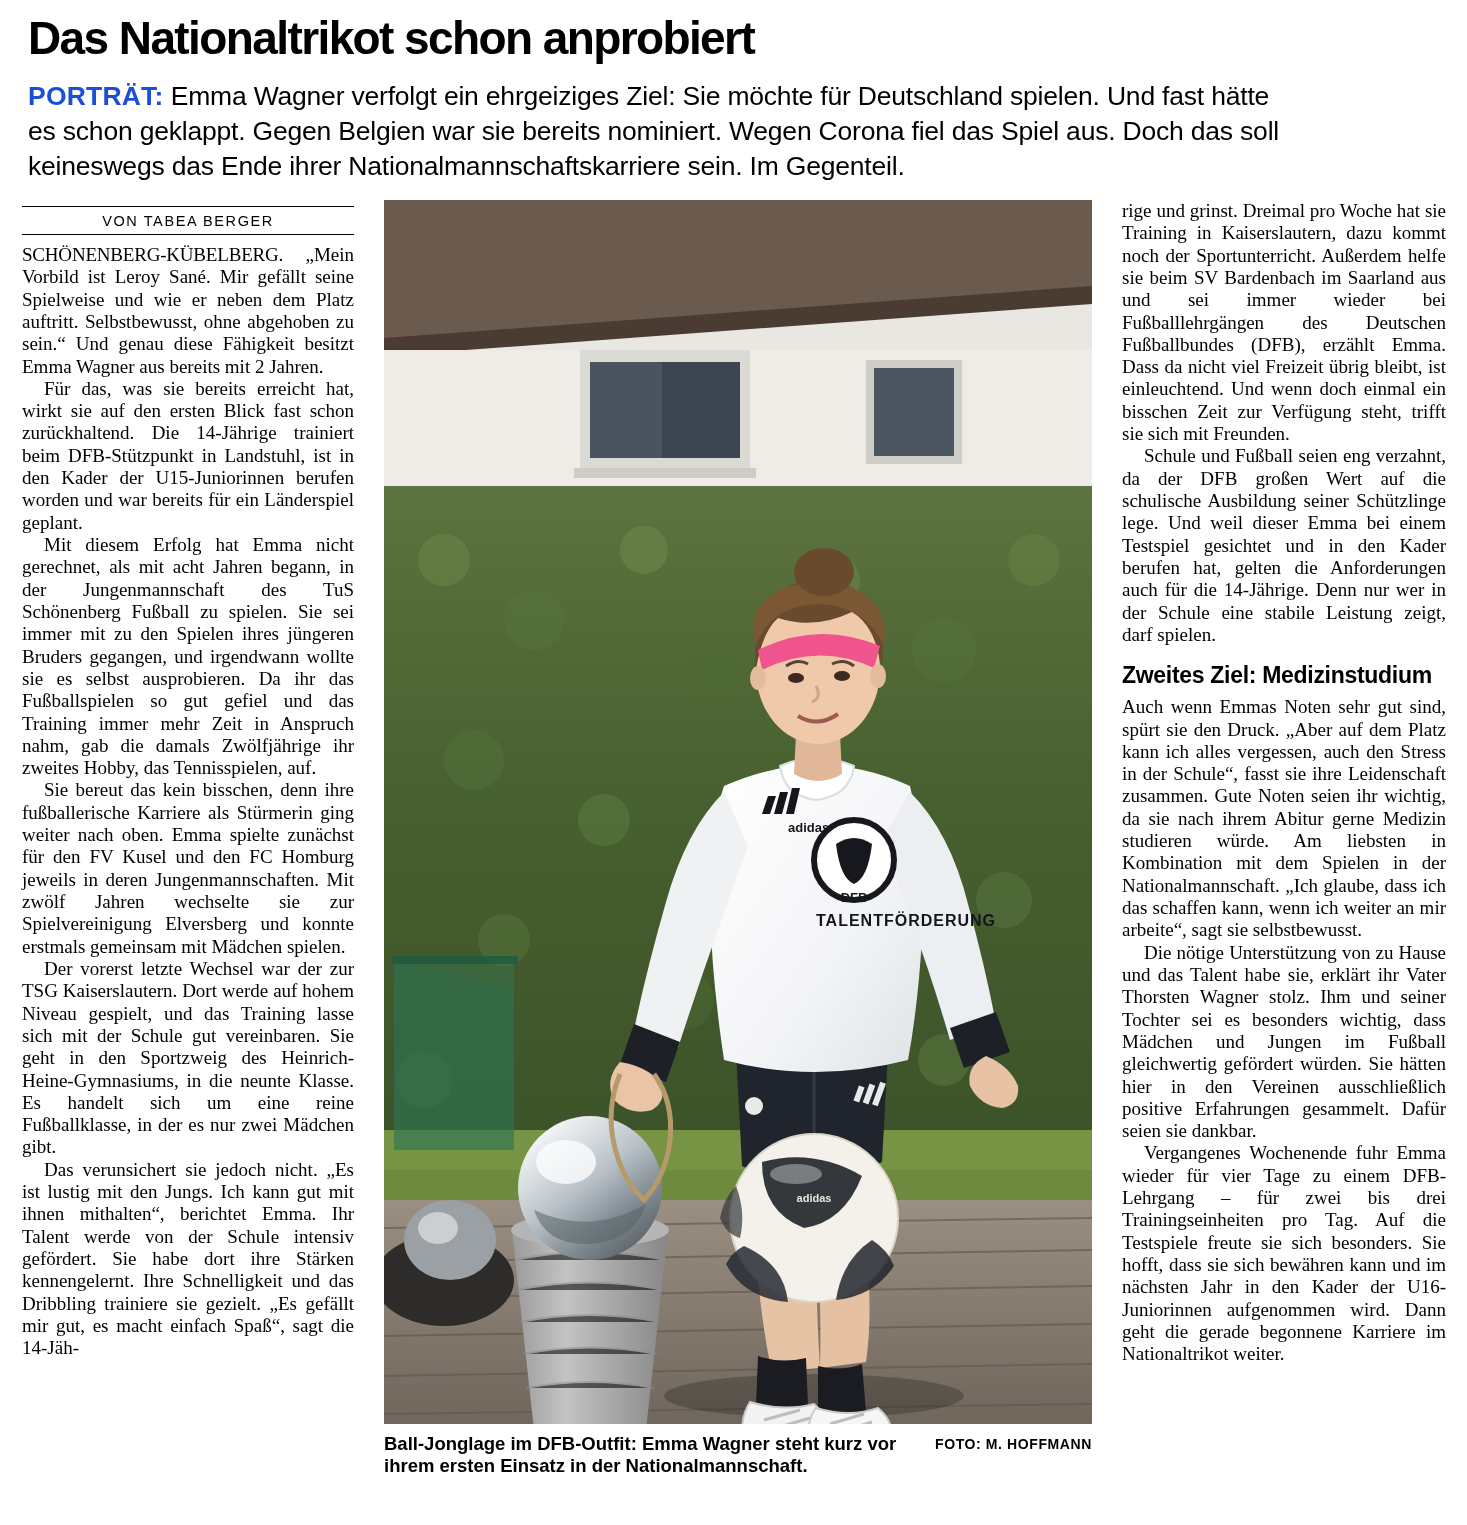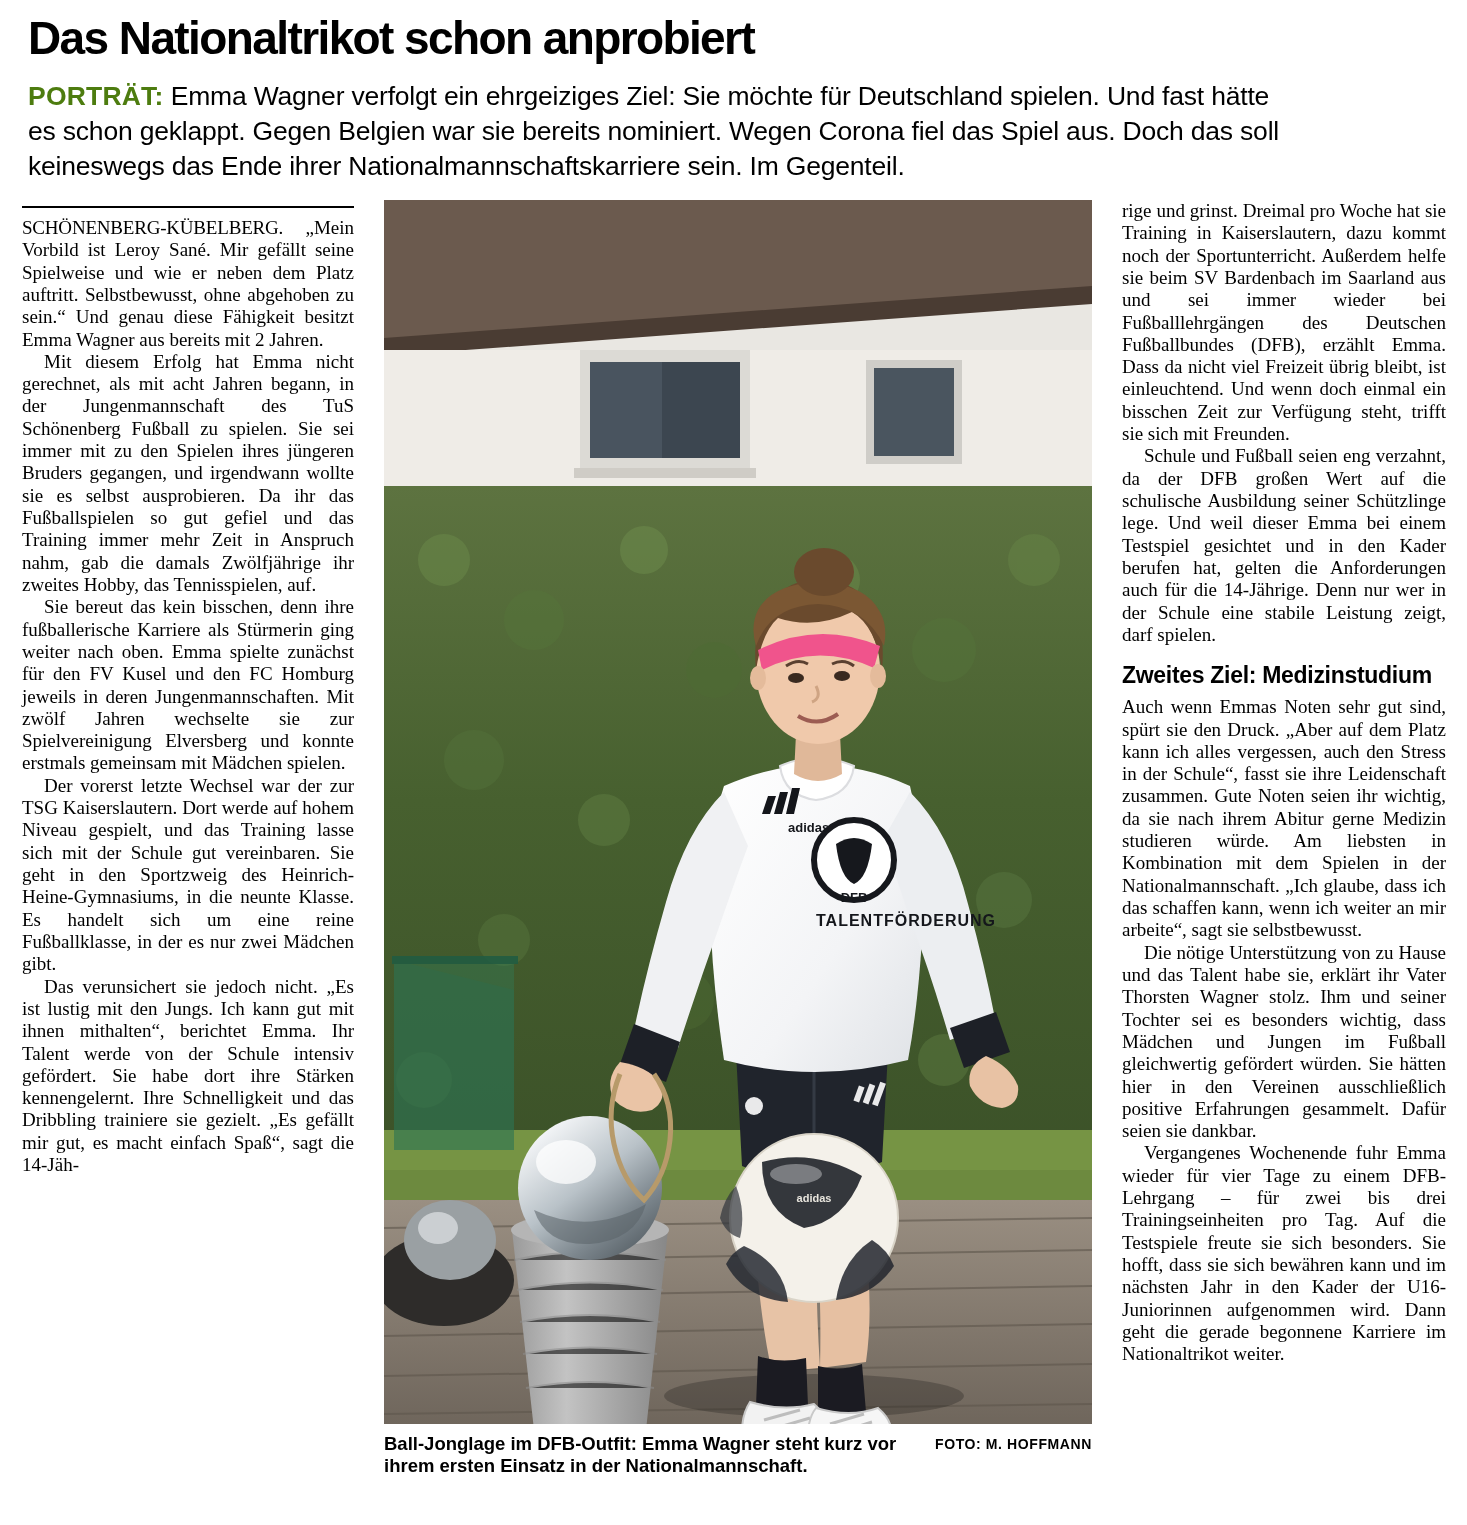"PORTRÄT:" .lead .kicker { color: #4d7c0f -> #1d4ed8 }
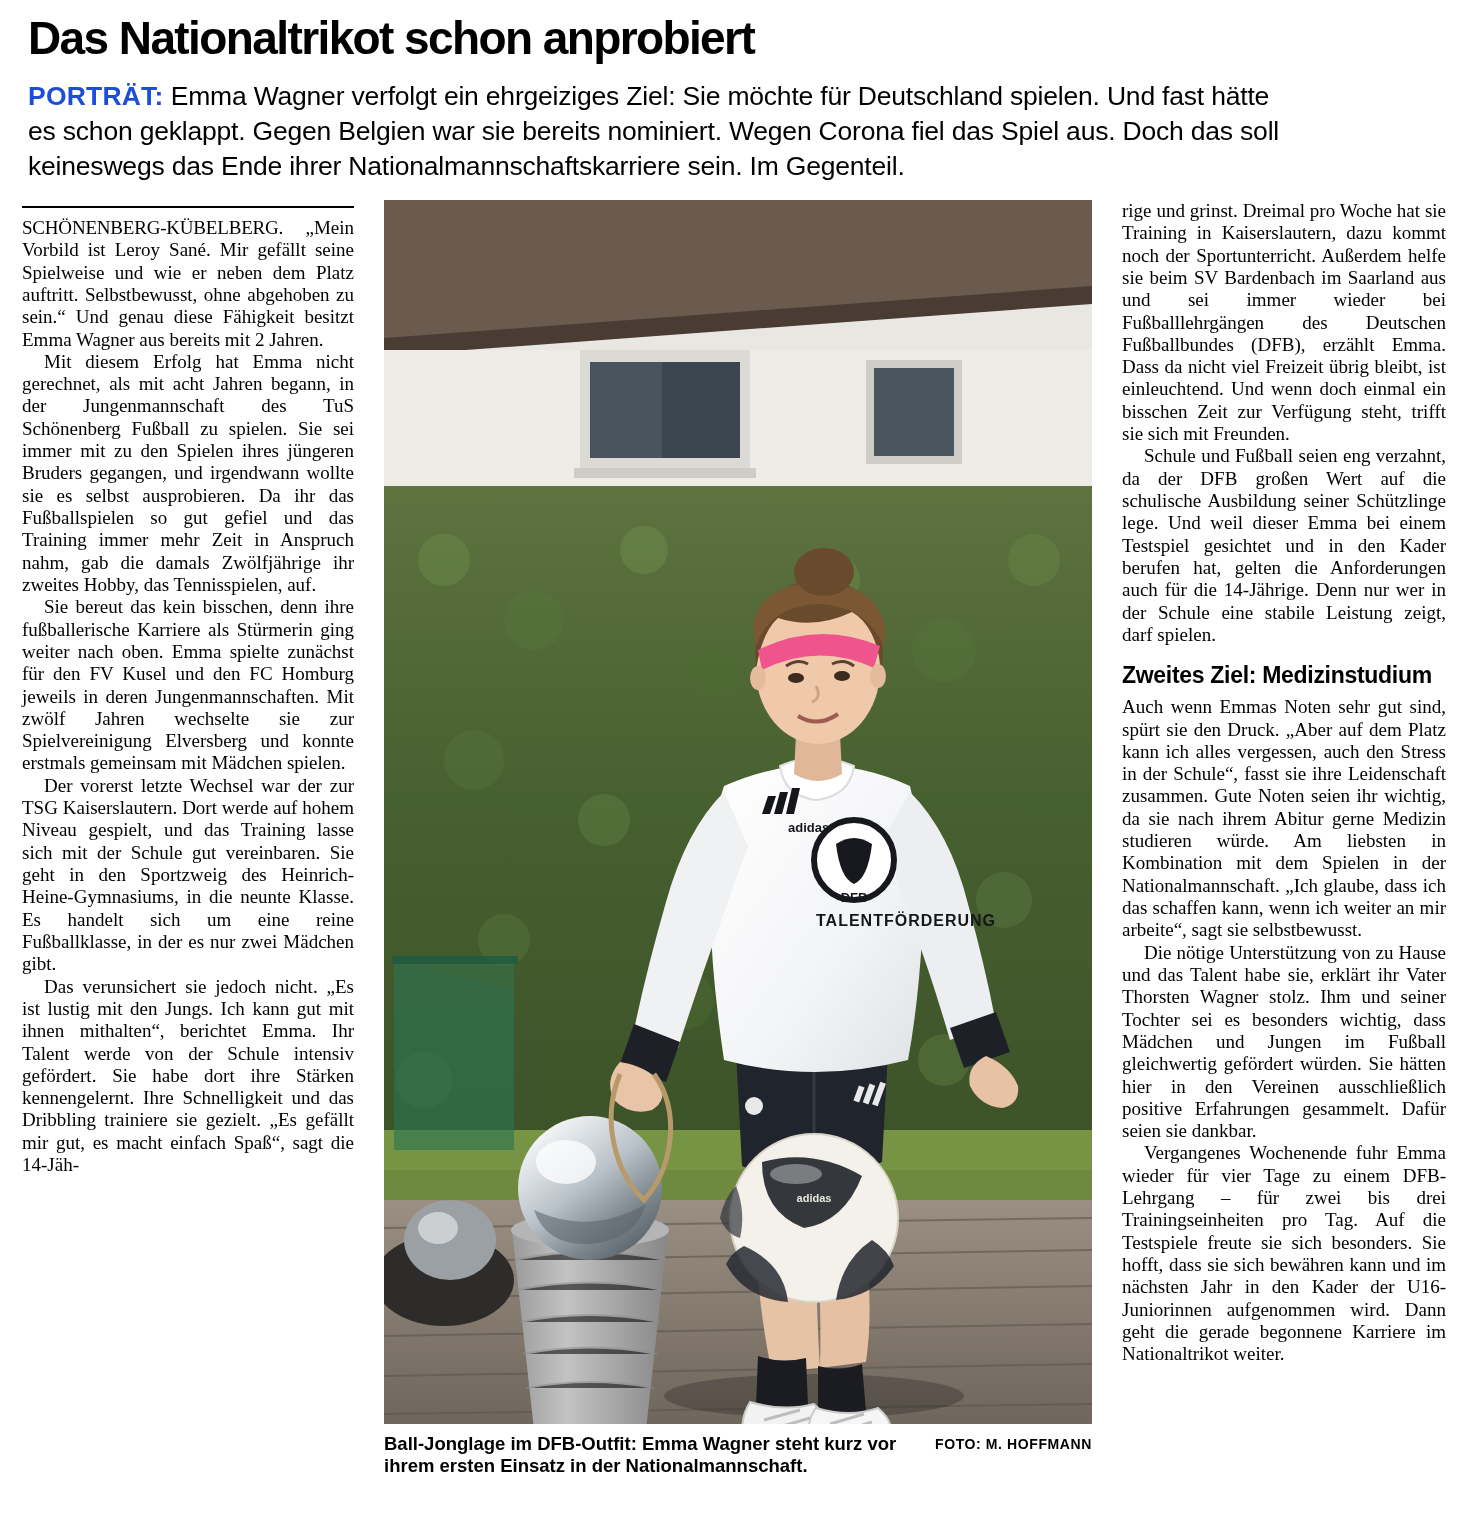"VON TABEA BERGER" div.byline { html: none -> <div>VON TABEA BERGER</div> }
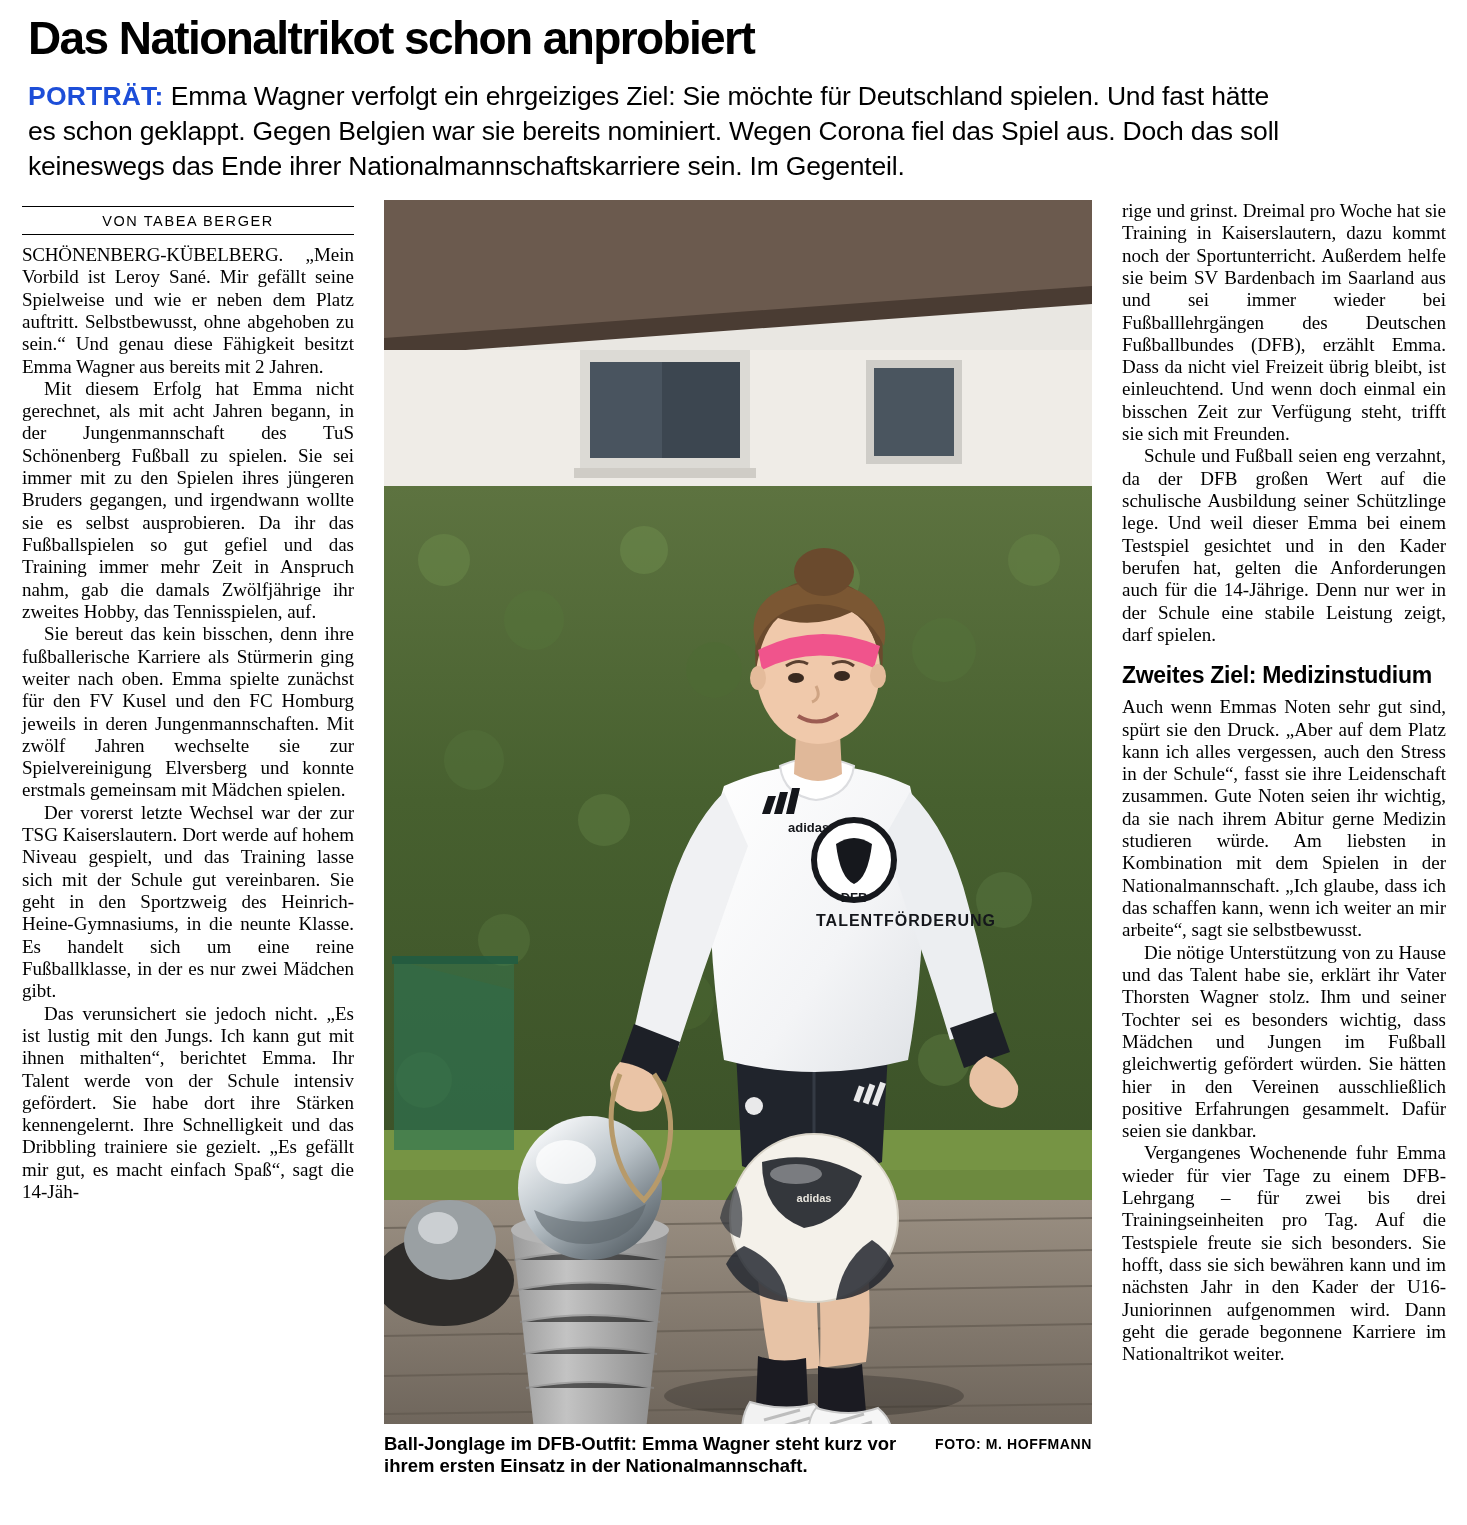"Für das, was sie bereits" p.body { html: none -> <p>Für das, was sie bereits erreicht hat, wirkt sie auf den ersten Blick fast schon zurückhaltend. Die 14-Jährige trainiert beim DFB-Stützpunkt in Landstuhl, ist in den Kader der U15-Juniorinnen berufen worden und war bereits für ein Länderspiel geplant.</p> }
